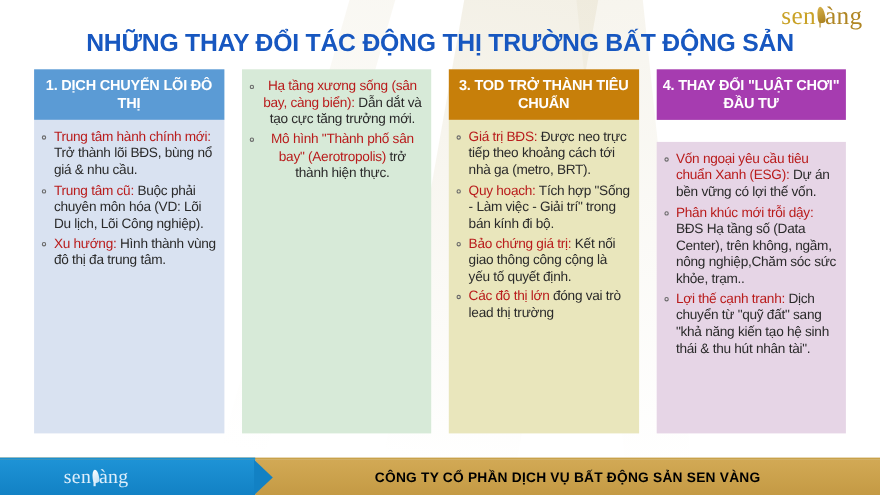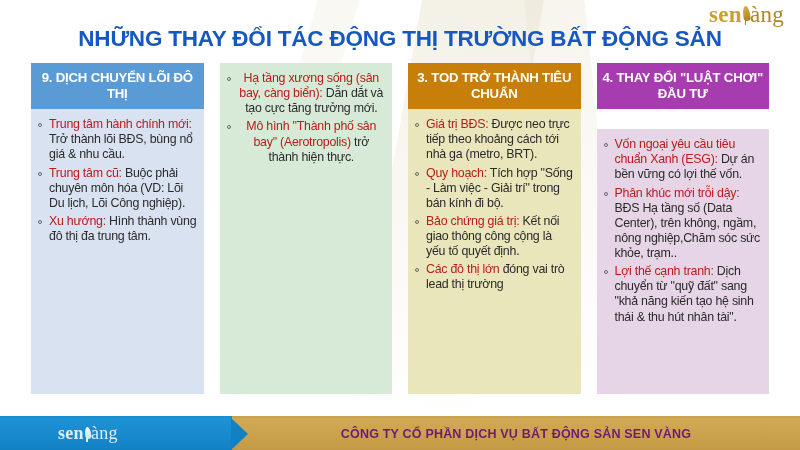"sen" .logo-word .sen { font-weight: bold -> none }
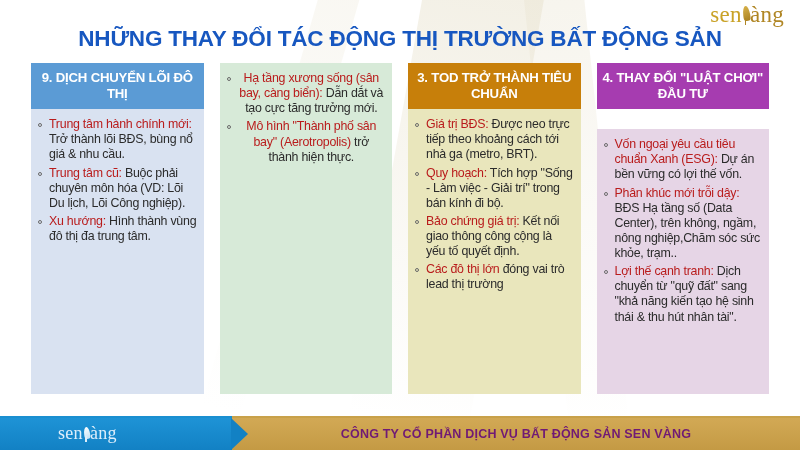"9. DỊCH CHUYỂN LÕI ĐÔ" div.col-head { text: 9 -> 1 }
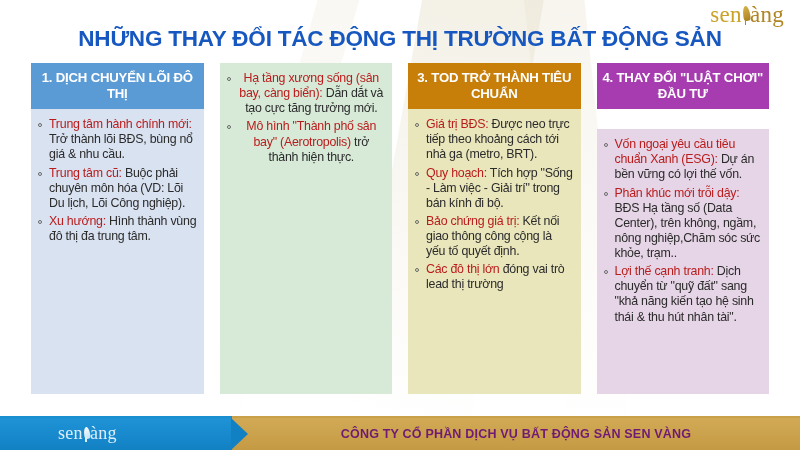"CÔNG TY CỔ PHẦN DỊCH" .footer-text { color: #701a75 -> #000000 }
